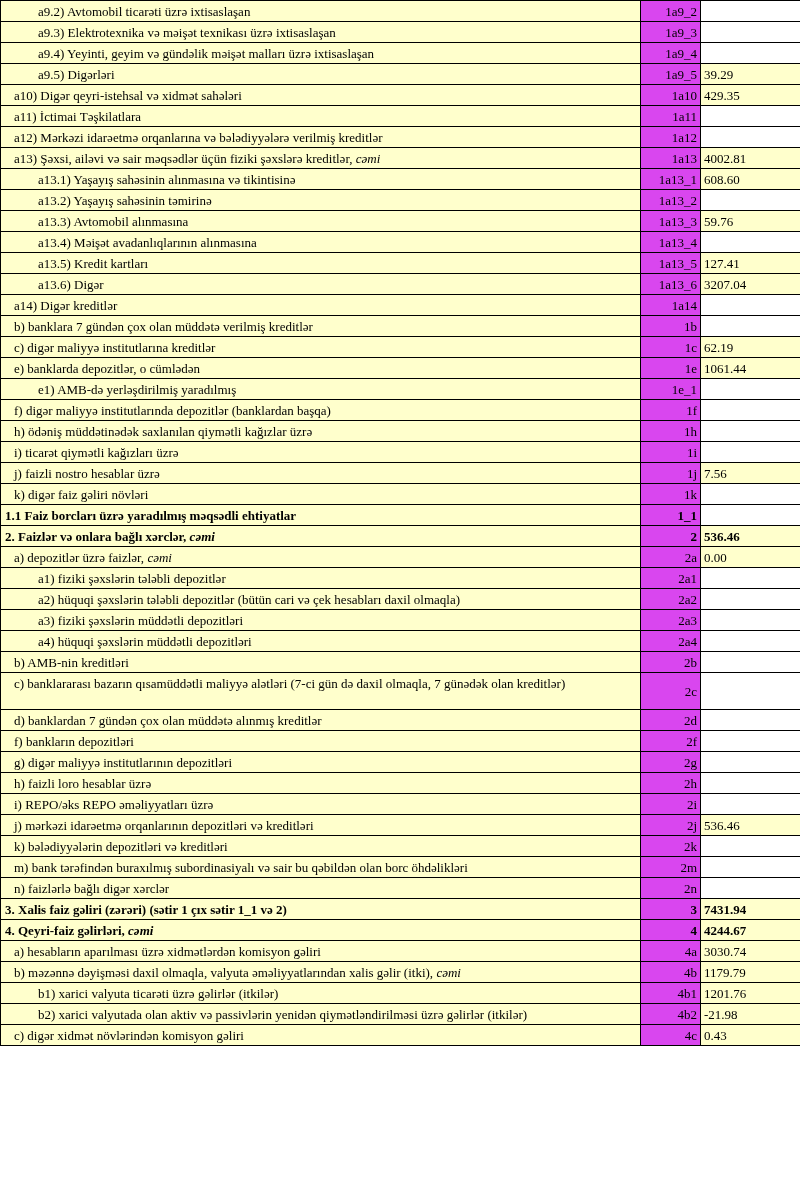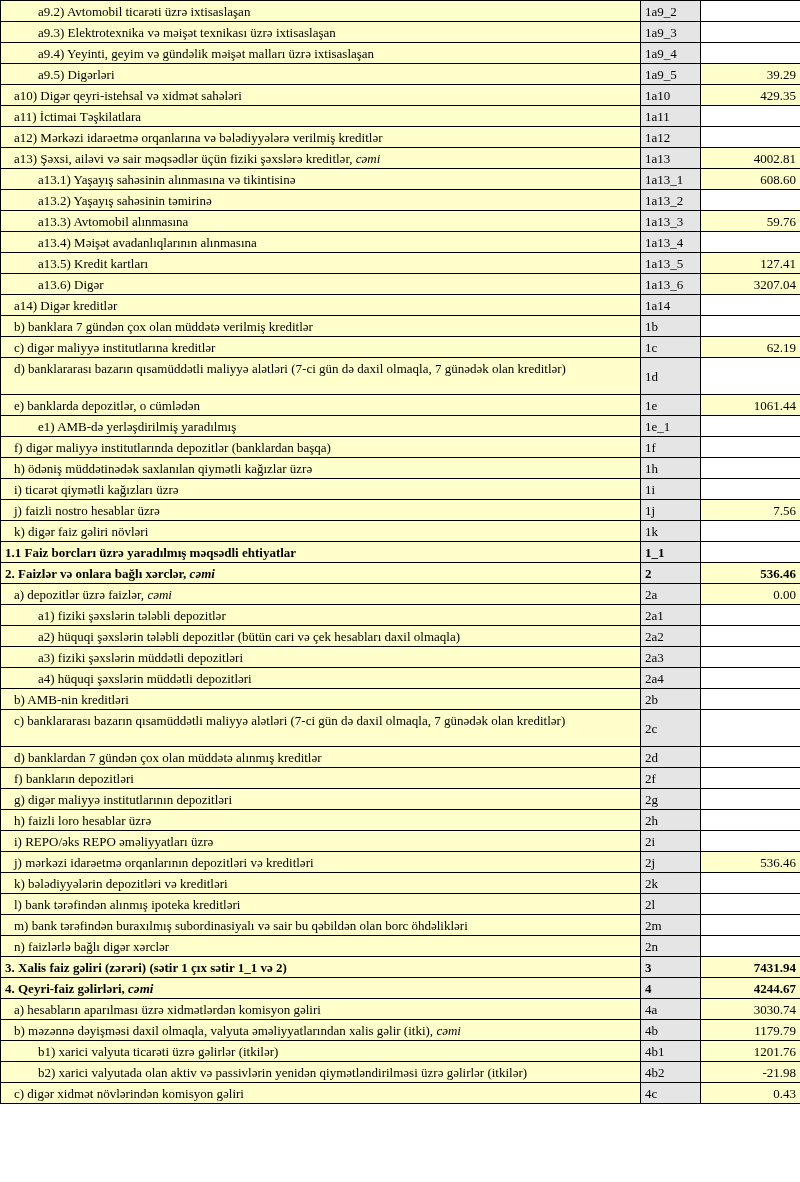"1a9_2" td.code { background: #e5e5e5 -> #d946ef; text-align: left -> right }
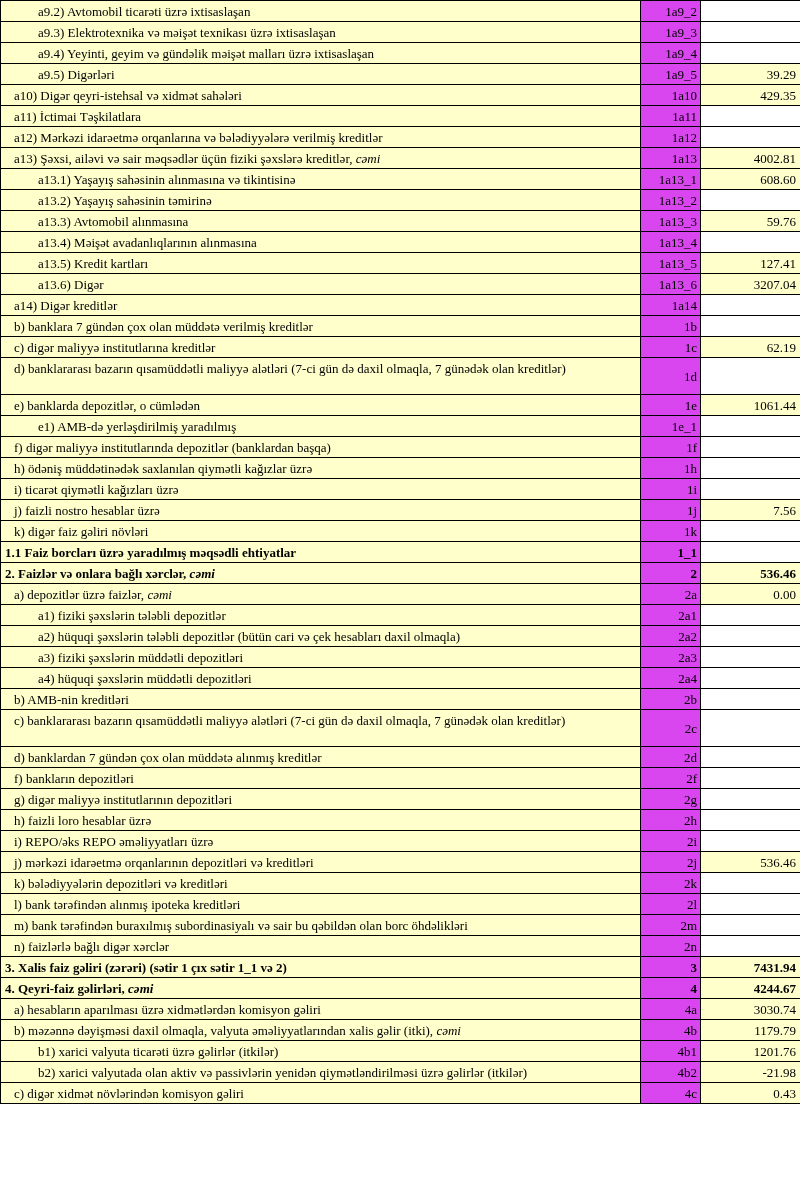"39.29" td.value { text-align: right -> none }
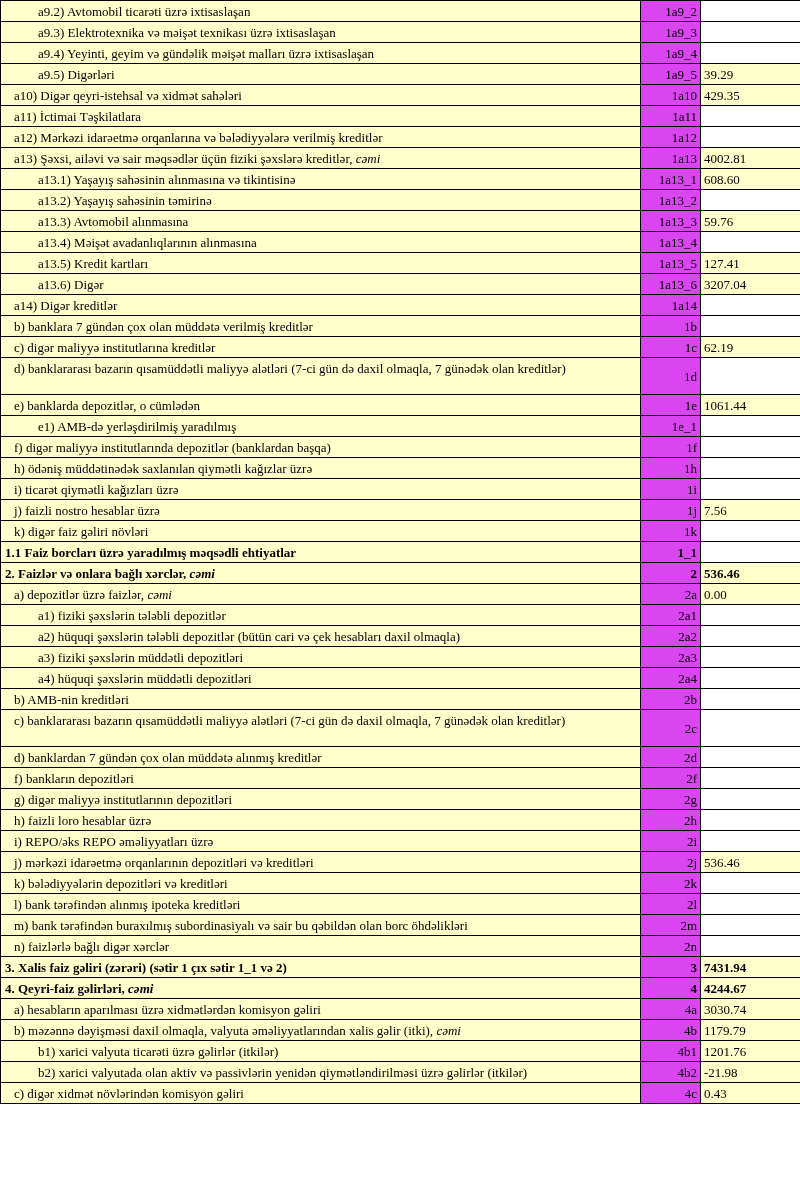"d) banklararası bazarın qısamüddətli" tr.tall { html: <tr> <td><span>d) banklararası bazarın qısamüddətli maliyyə alətləri (7-ci gün də daxil olmaqla, 7 günədək olan kreditlər)</span></td> <td>1d</td> <td></td> </tr> -> none }
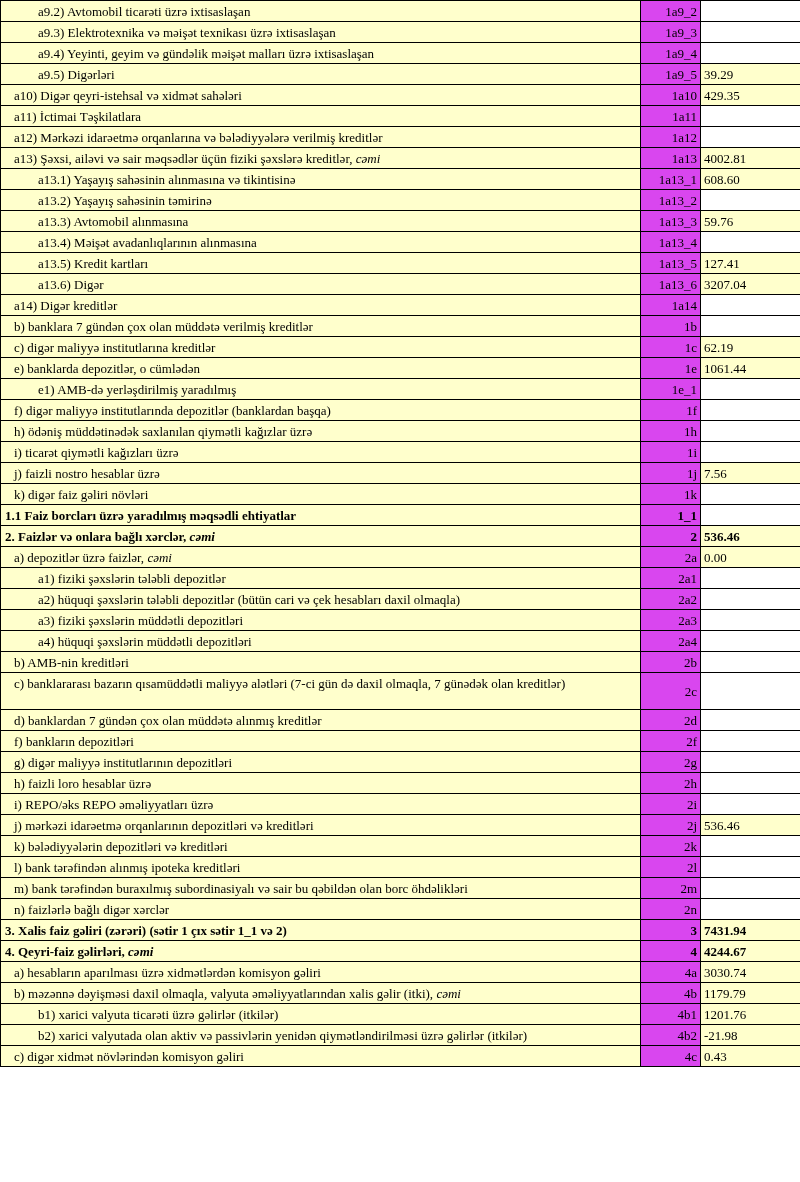"l) bank tərəfindən alınmış ipoteka" tr { html: <tr> <td><span>l) bank tərəfindən alınmış ipoteka kreditləri</span></td> <td>2l</td> <td></td> </tr> -> none }
